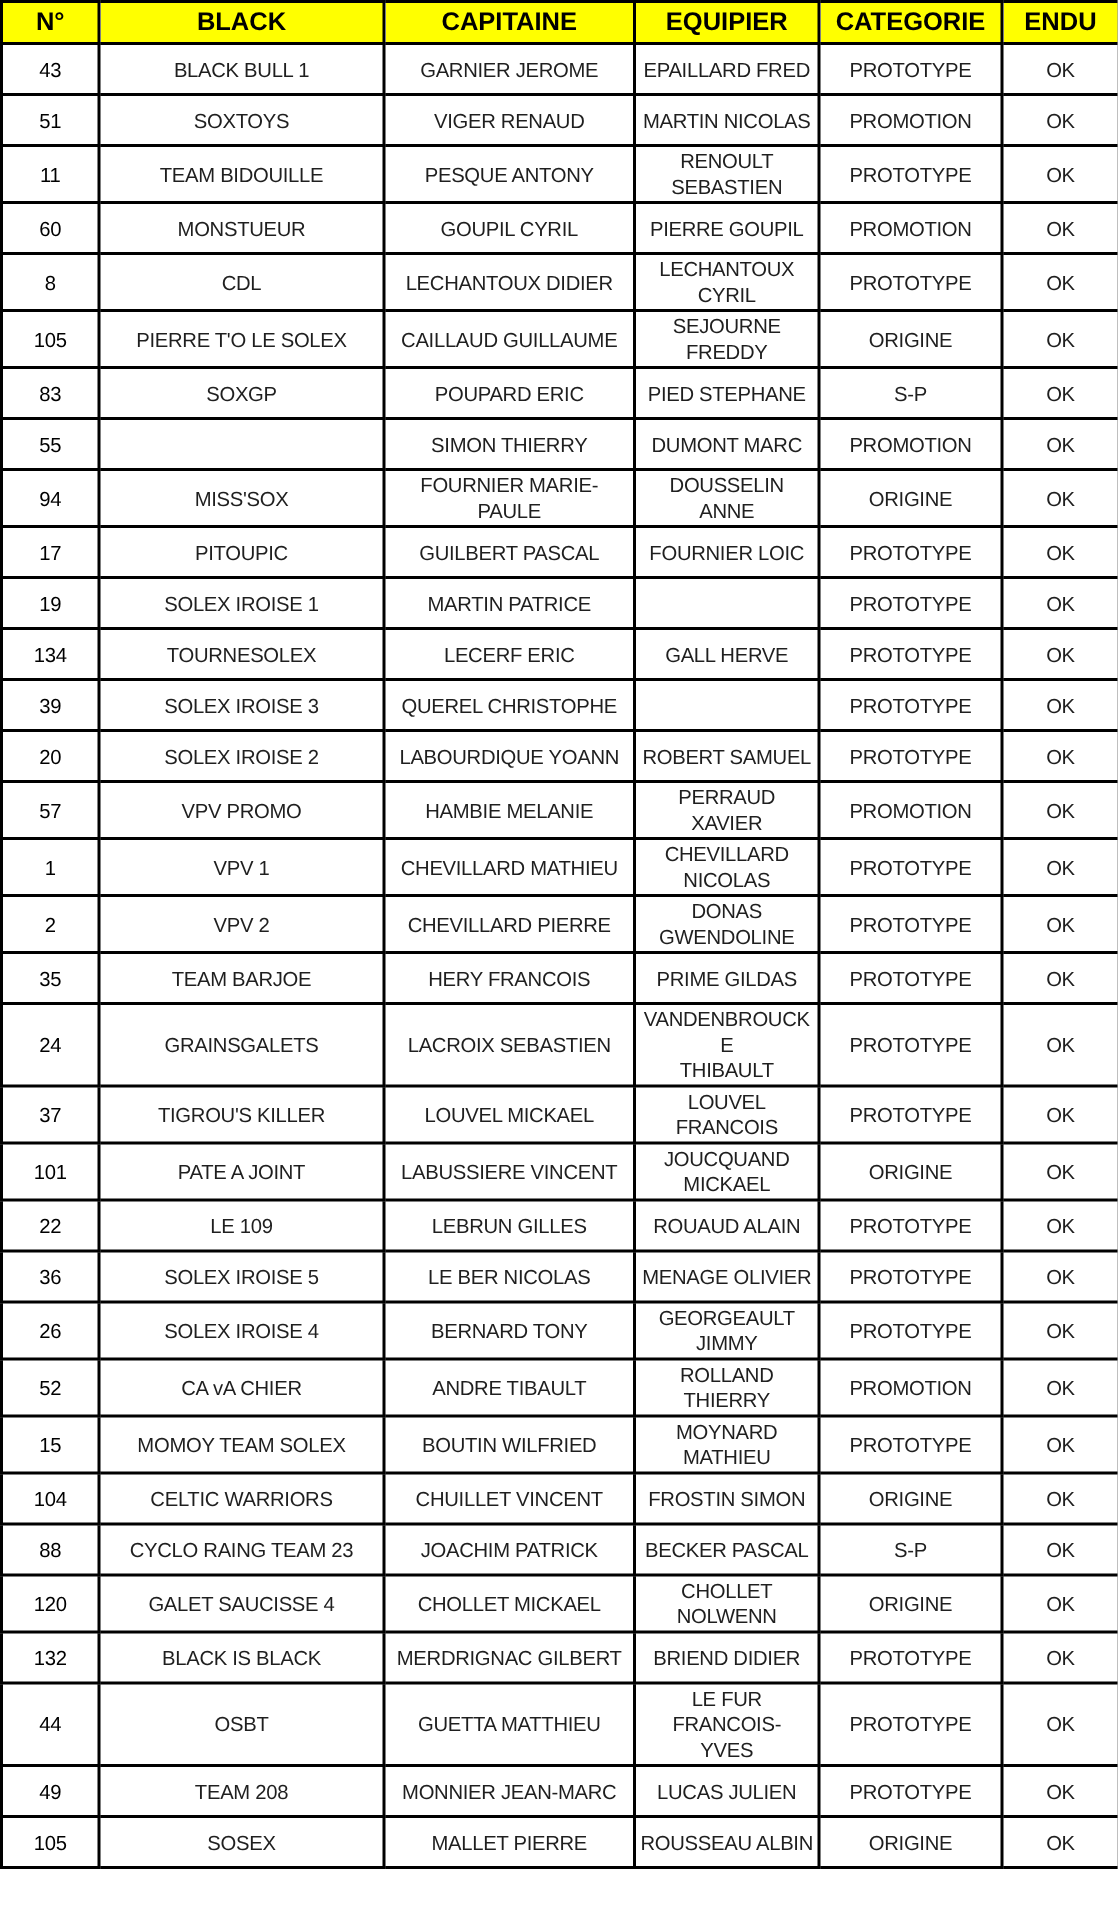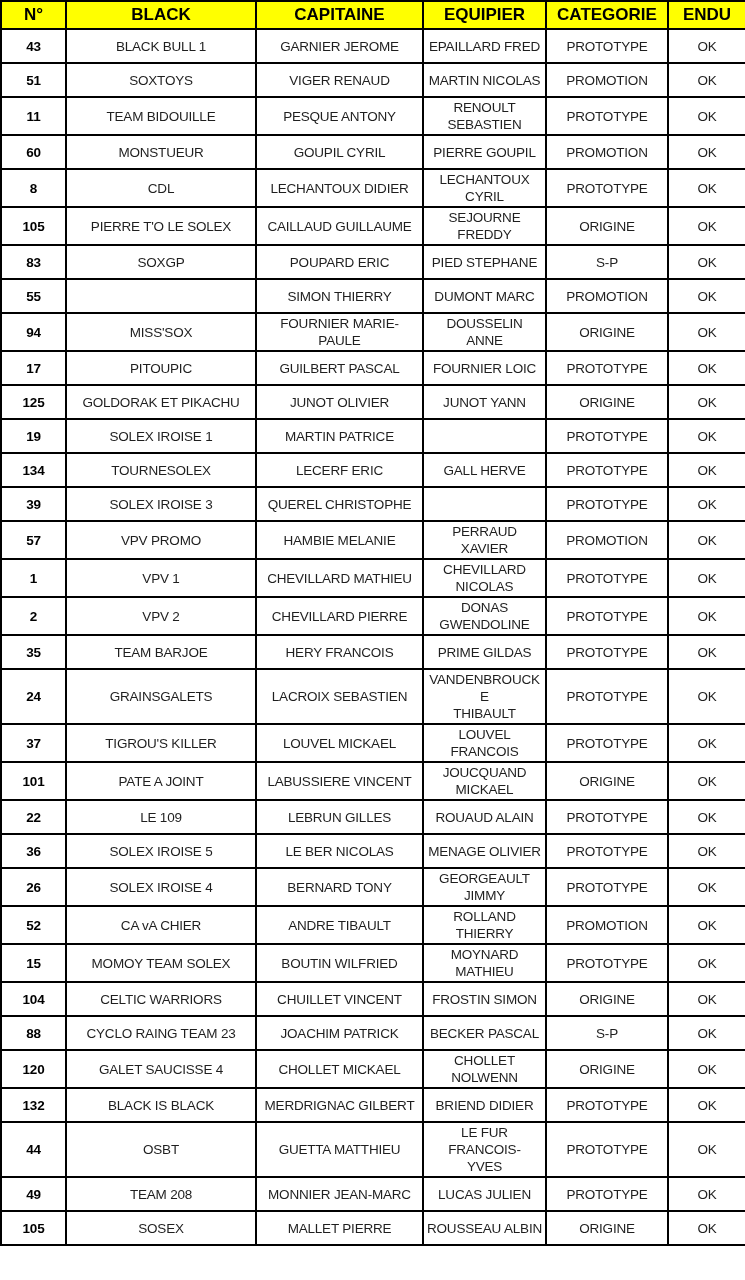"43" .reg td.num { font-weight: bold -> normal }
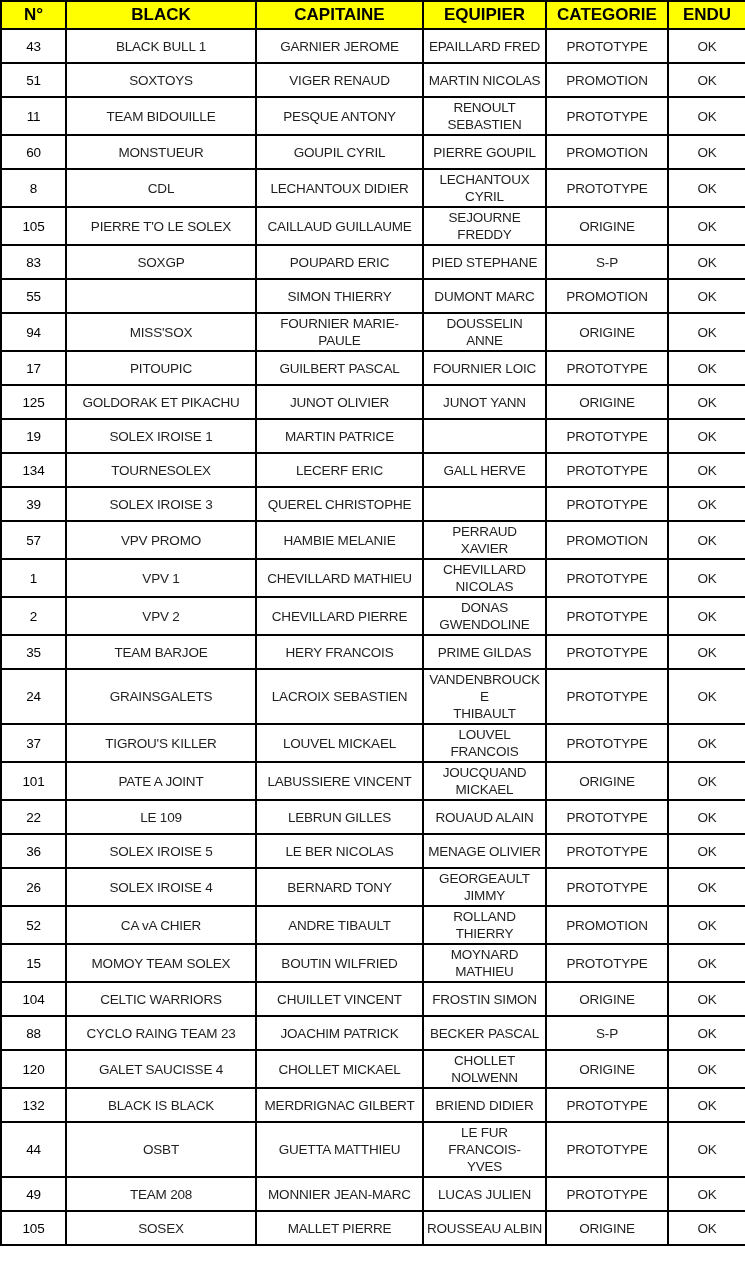"125" tr { html: <tr> <td>125</td> <td>GOLDORAK ET PIKACHU</td> <td>JUNOT OLIVIER</td> <td>JUNOT YANN</td> <td>ORIGINE</td> <td>OK</td> </tr> -> none }
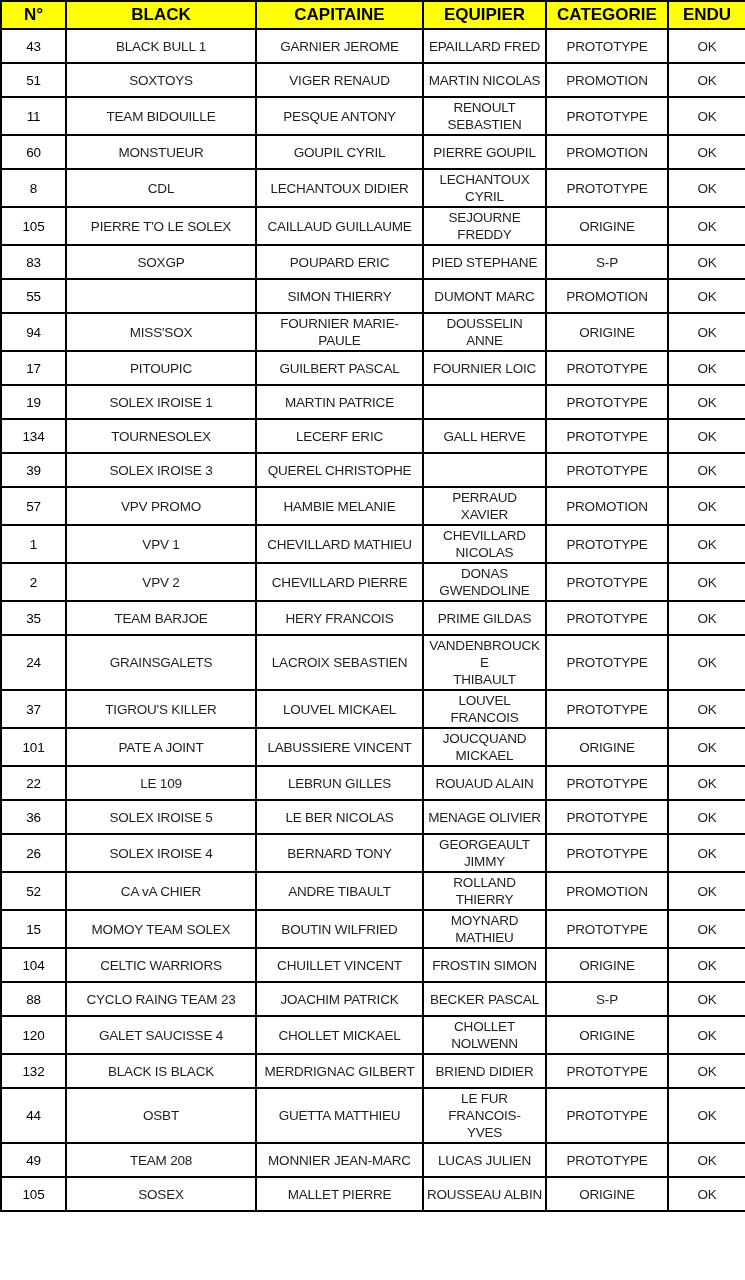"20" tr { html: none -> <tr> <td>20</td> <td>SOLEX IROISE 2</td> <td>LABOURDIQUE YOANN</td> <td>ROBERT SAMUEL</td> <td>PROTOTYPE</td> <td>OK</td> </tr> }
